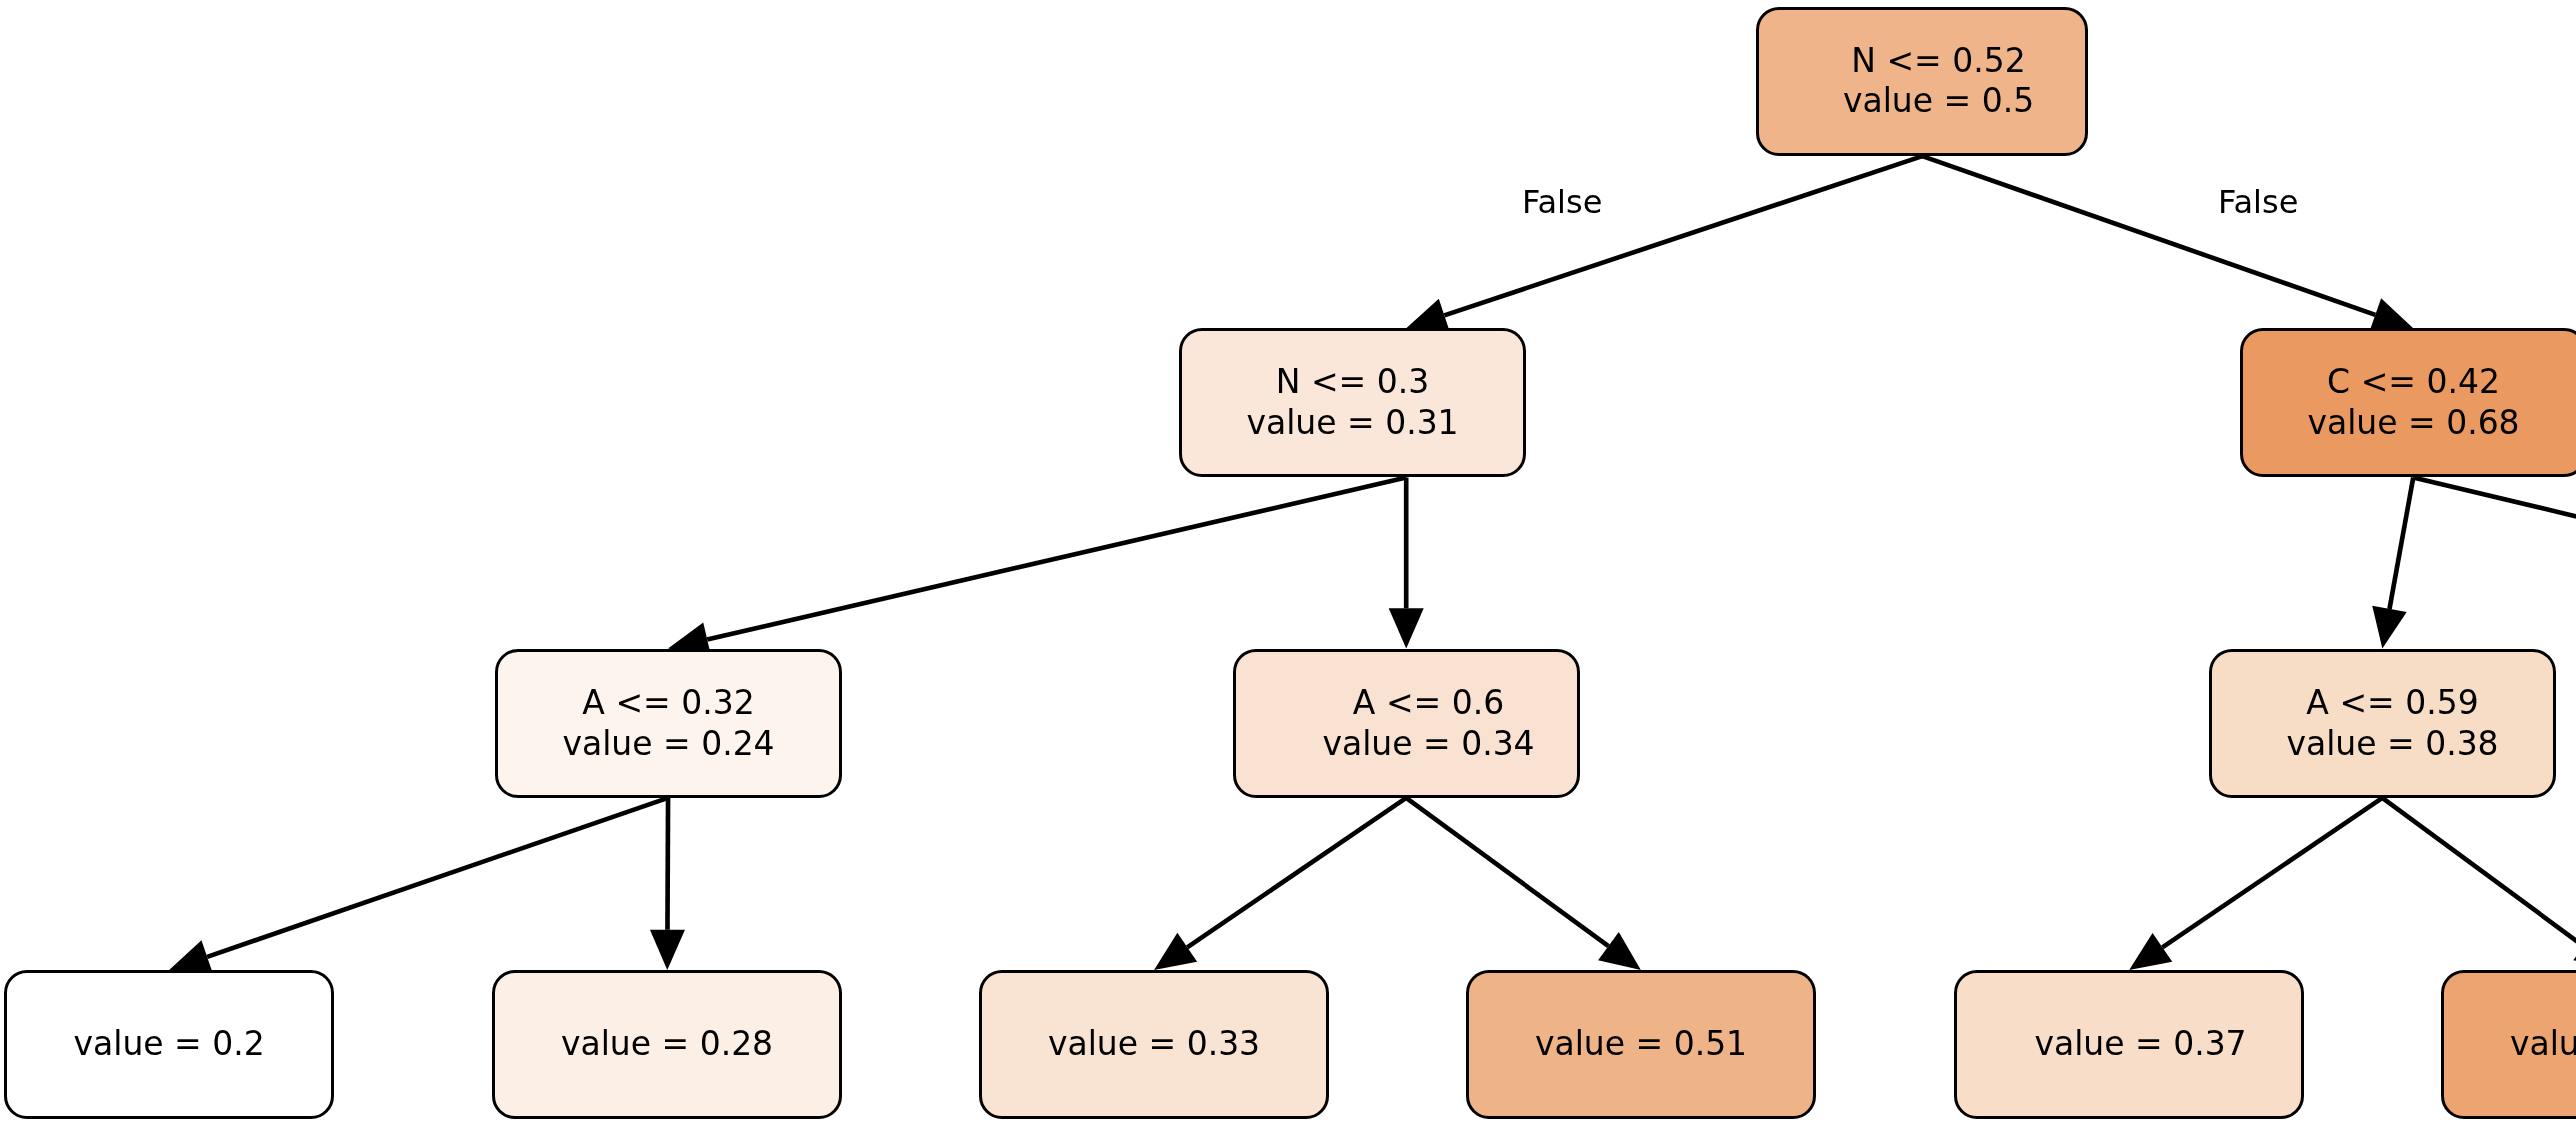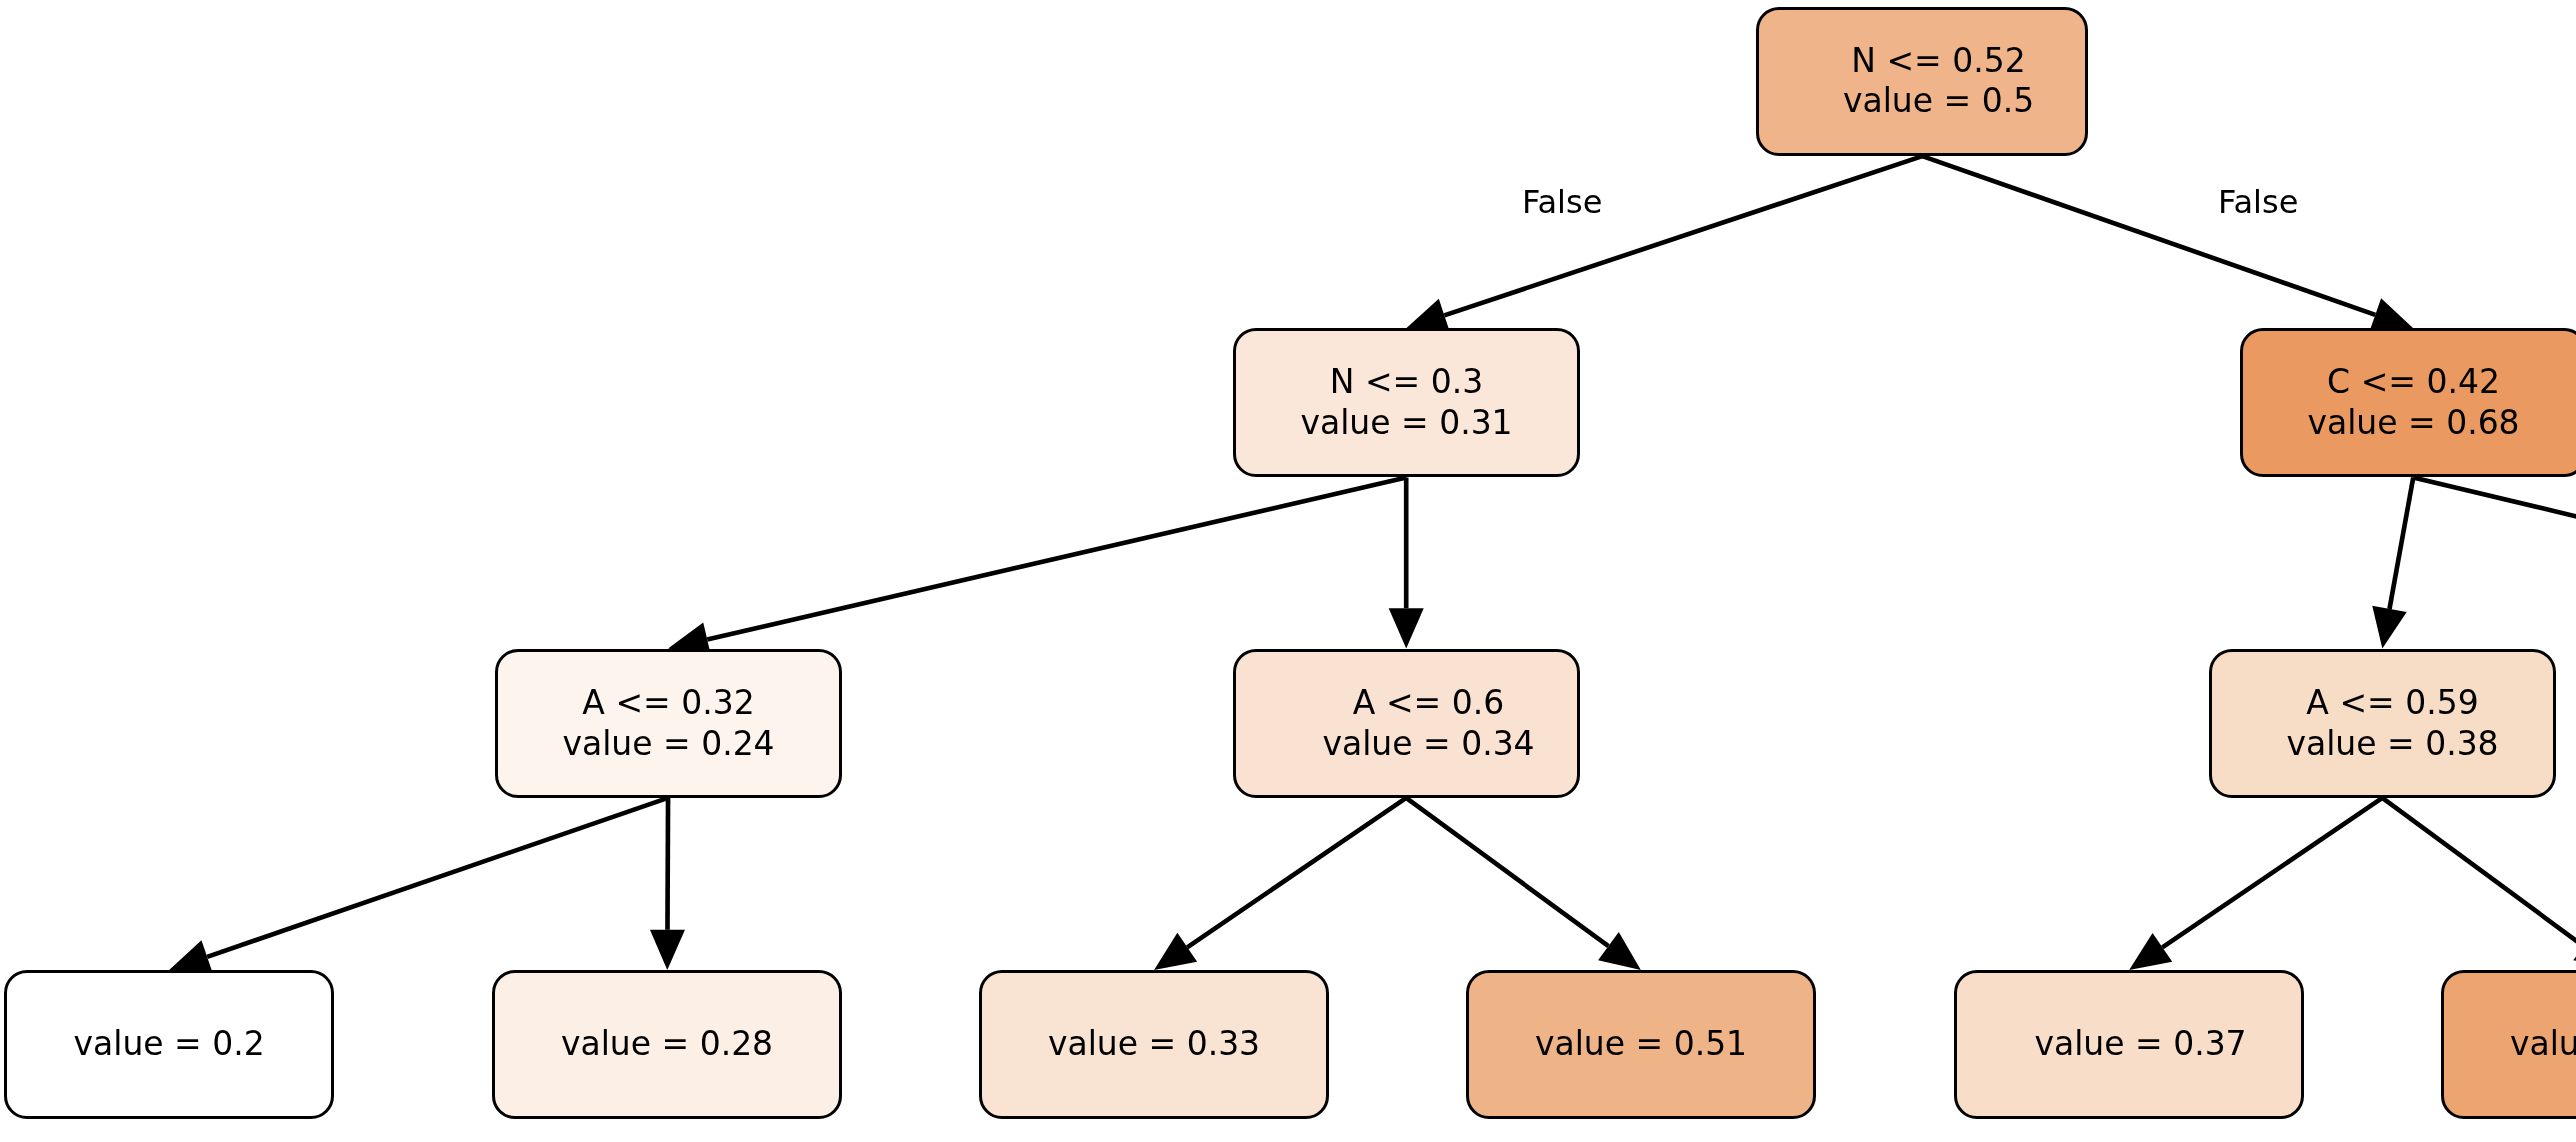"N <= 0.3" div.node { left: 1233px -> 1179px }
